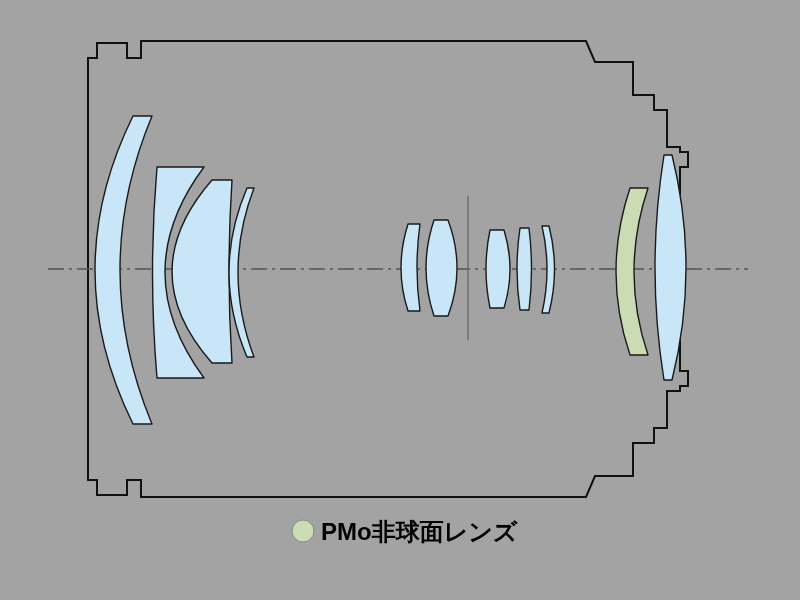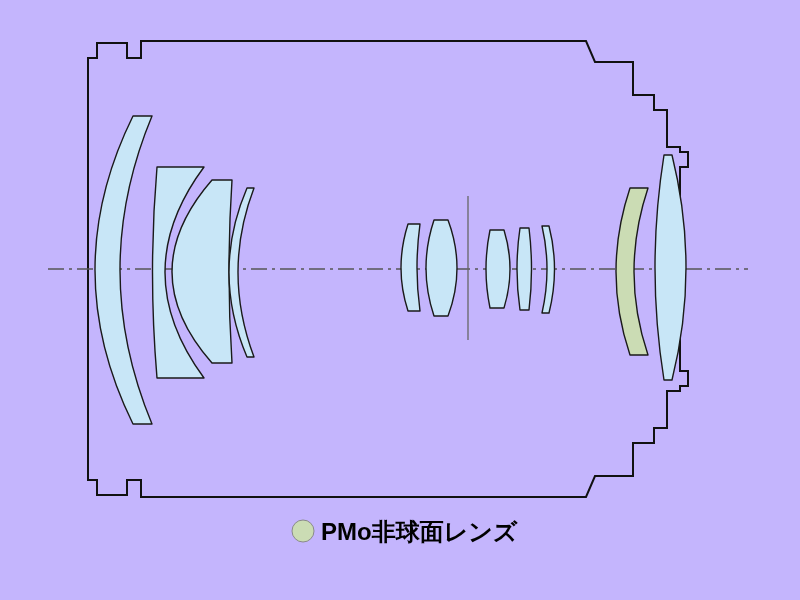"PMo非球面レンズ" .stage { background: #c4b5fd -> #a3a3a3 }
